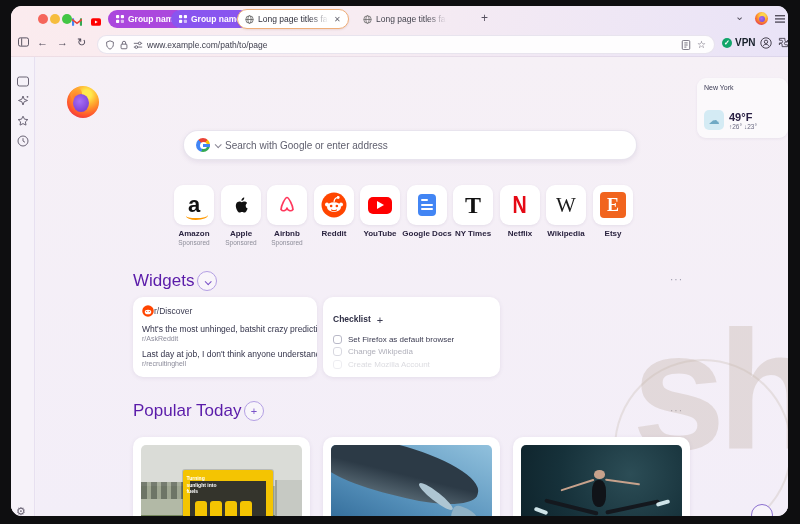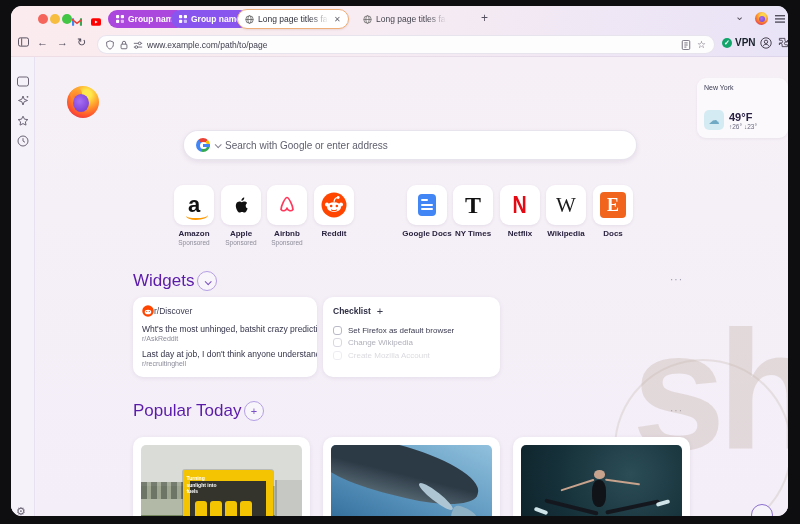"YouTube" div.sc { html: none -> <div> <div> <span></span> </div> <div>YouTube</div> </div> }
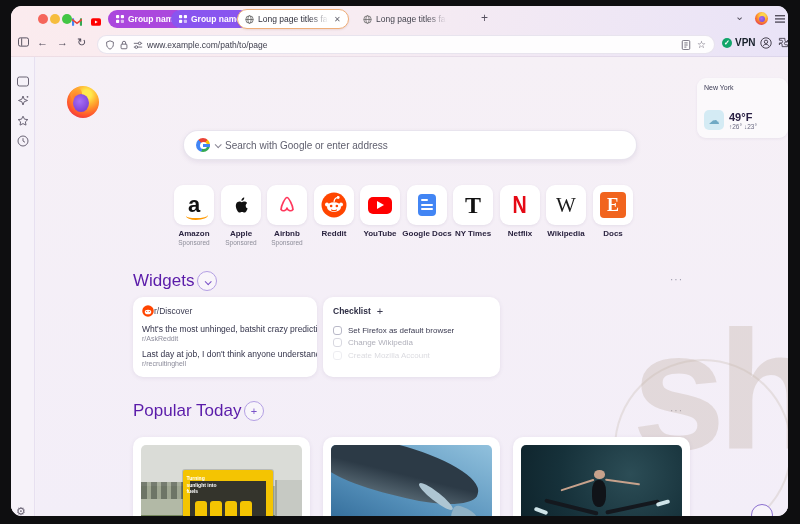"Docs" div.sc-lbl { text: Docs -> Etsy }
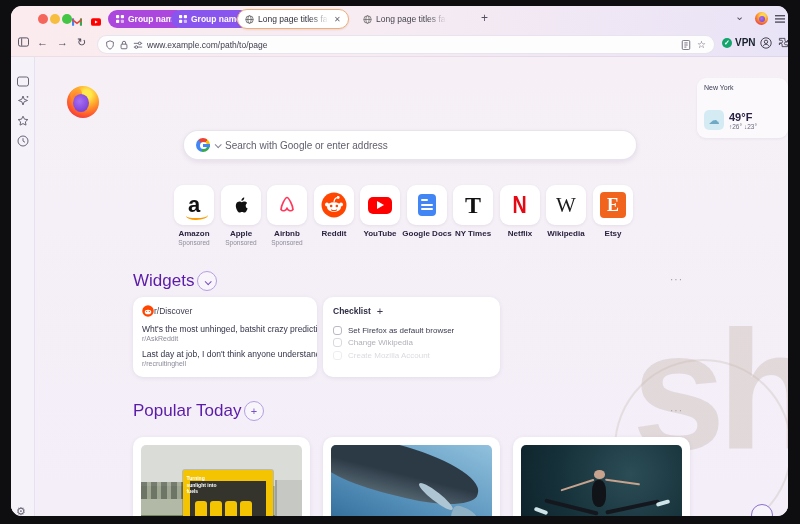"Checklist" .cl-head { align-items: center -> none; padding: 8px 10px 5px -> 17px 10px 5px }
